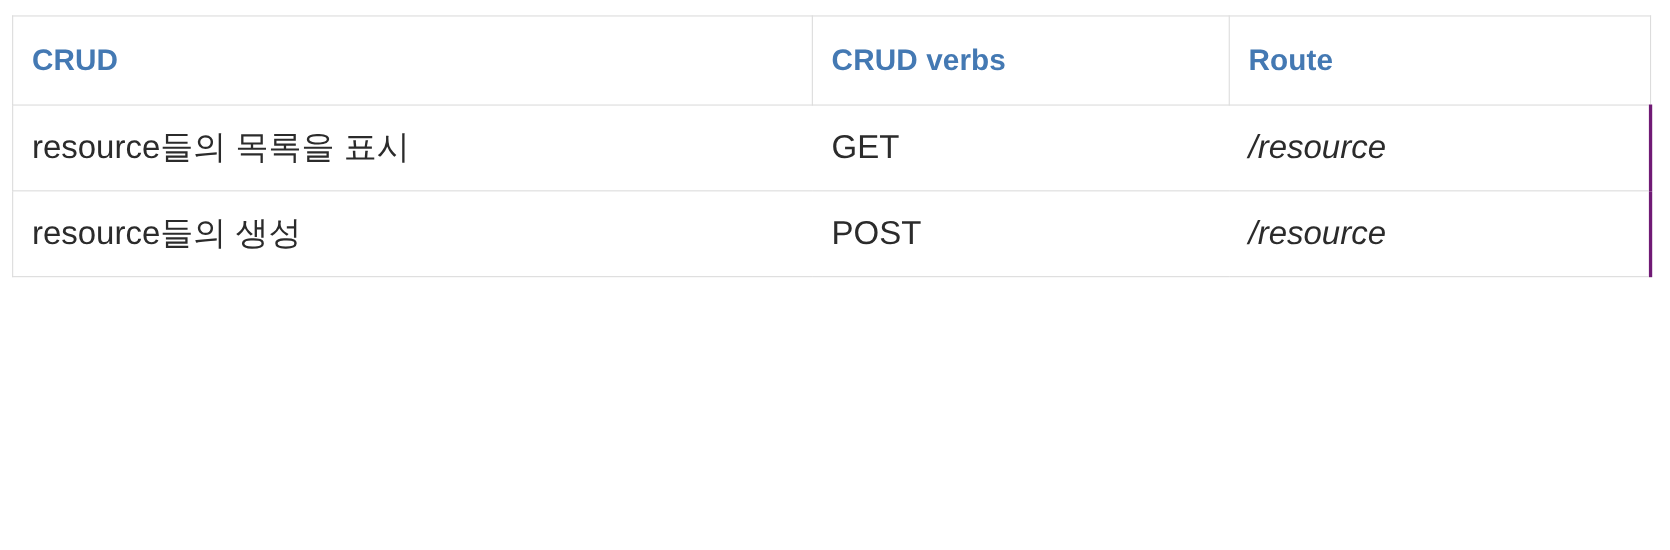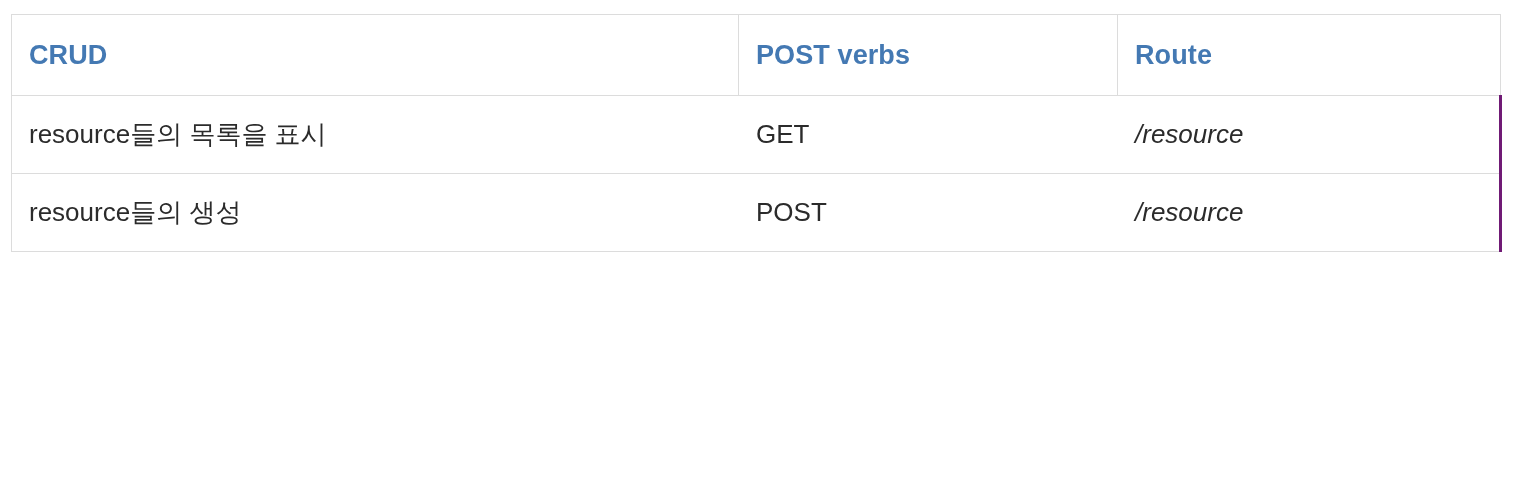"POST verbs" th.head-verb { text: POST -> CRUD }
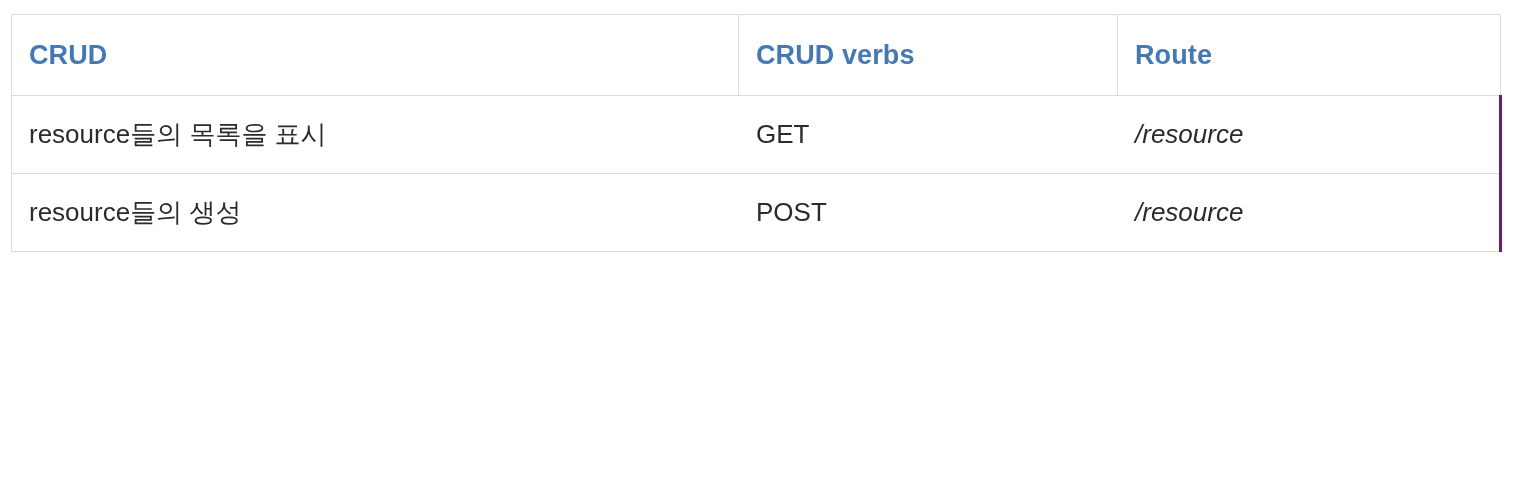"resource들의 목록을 표시" tbody tr.data-row td { font-size: 26px -> 30px }
